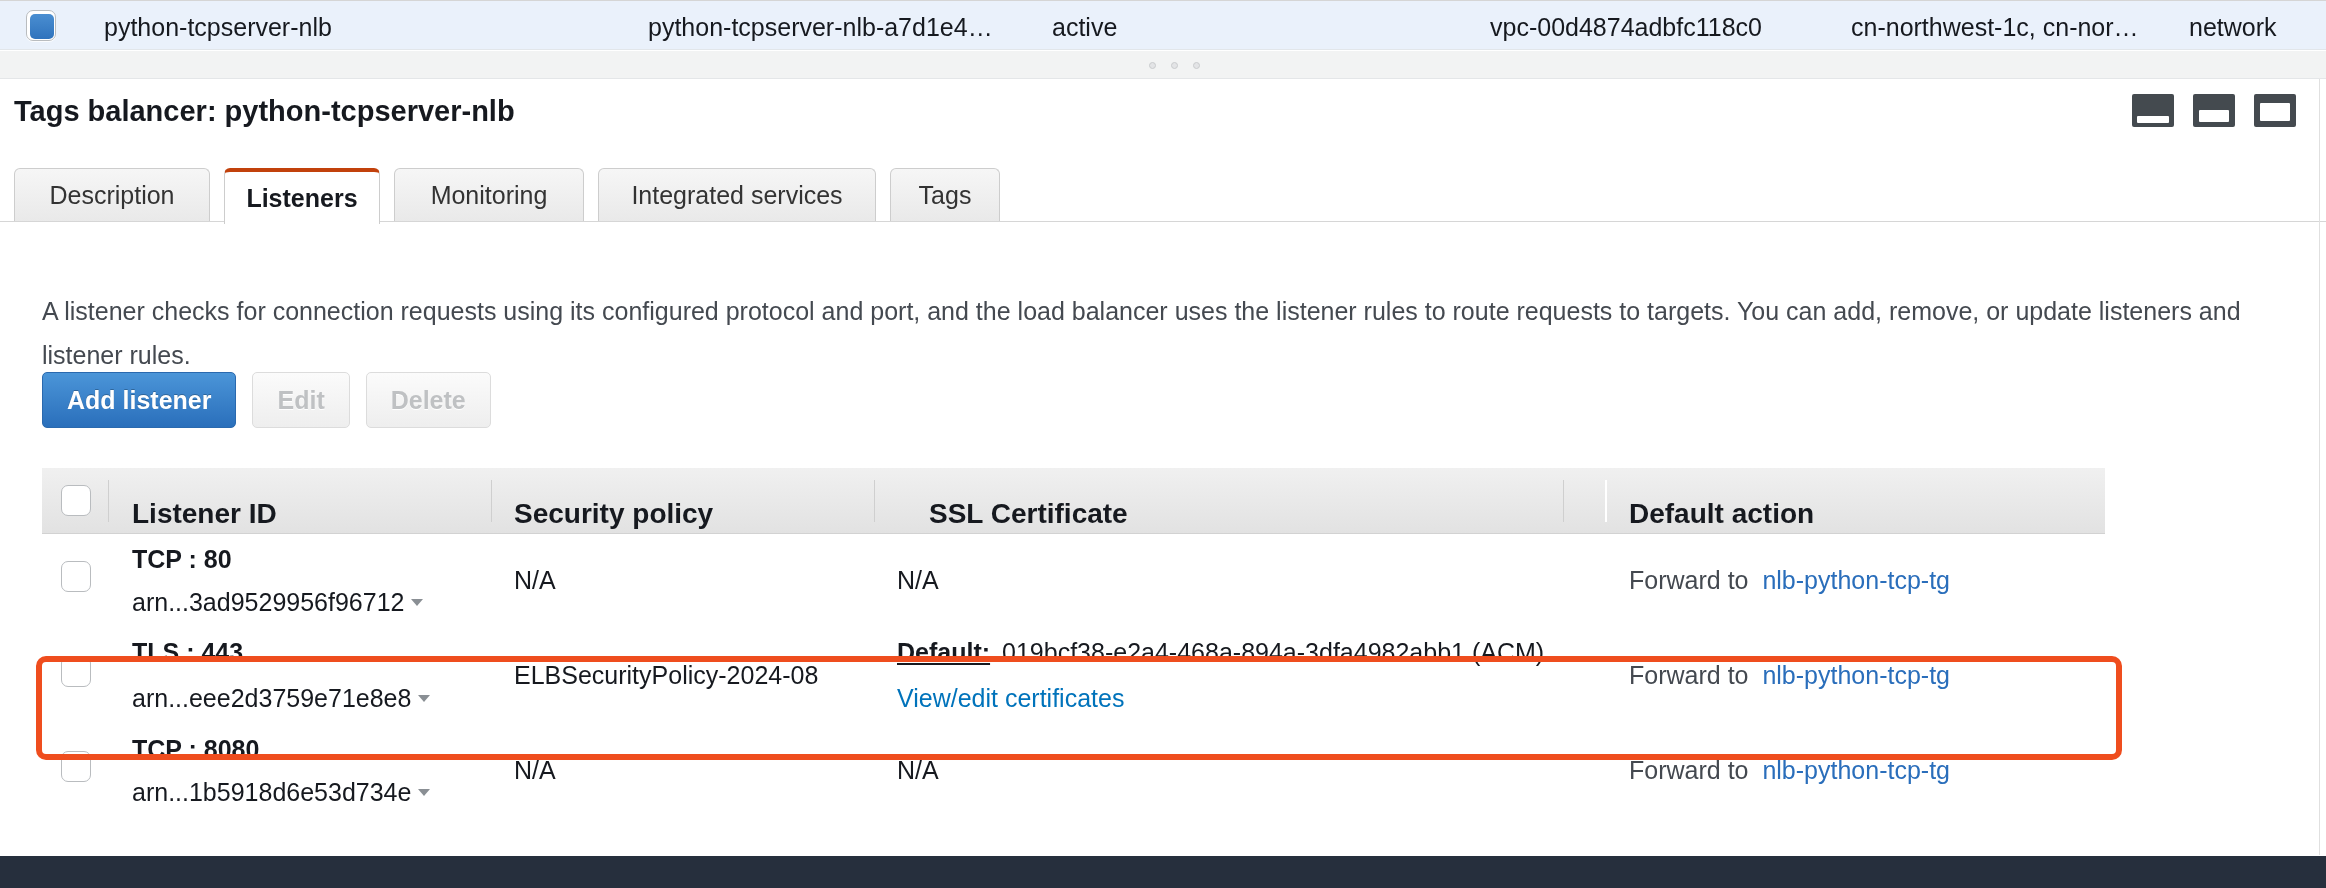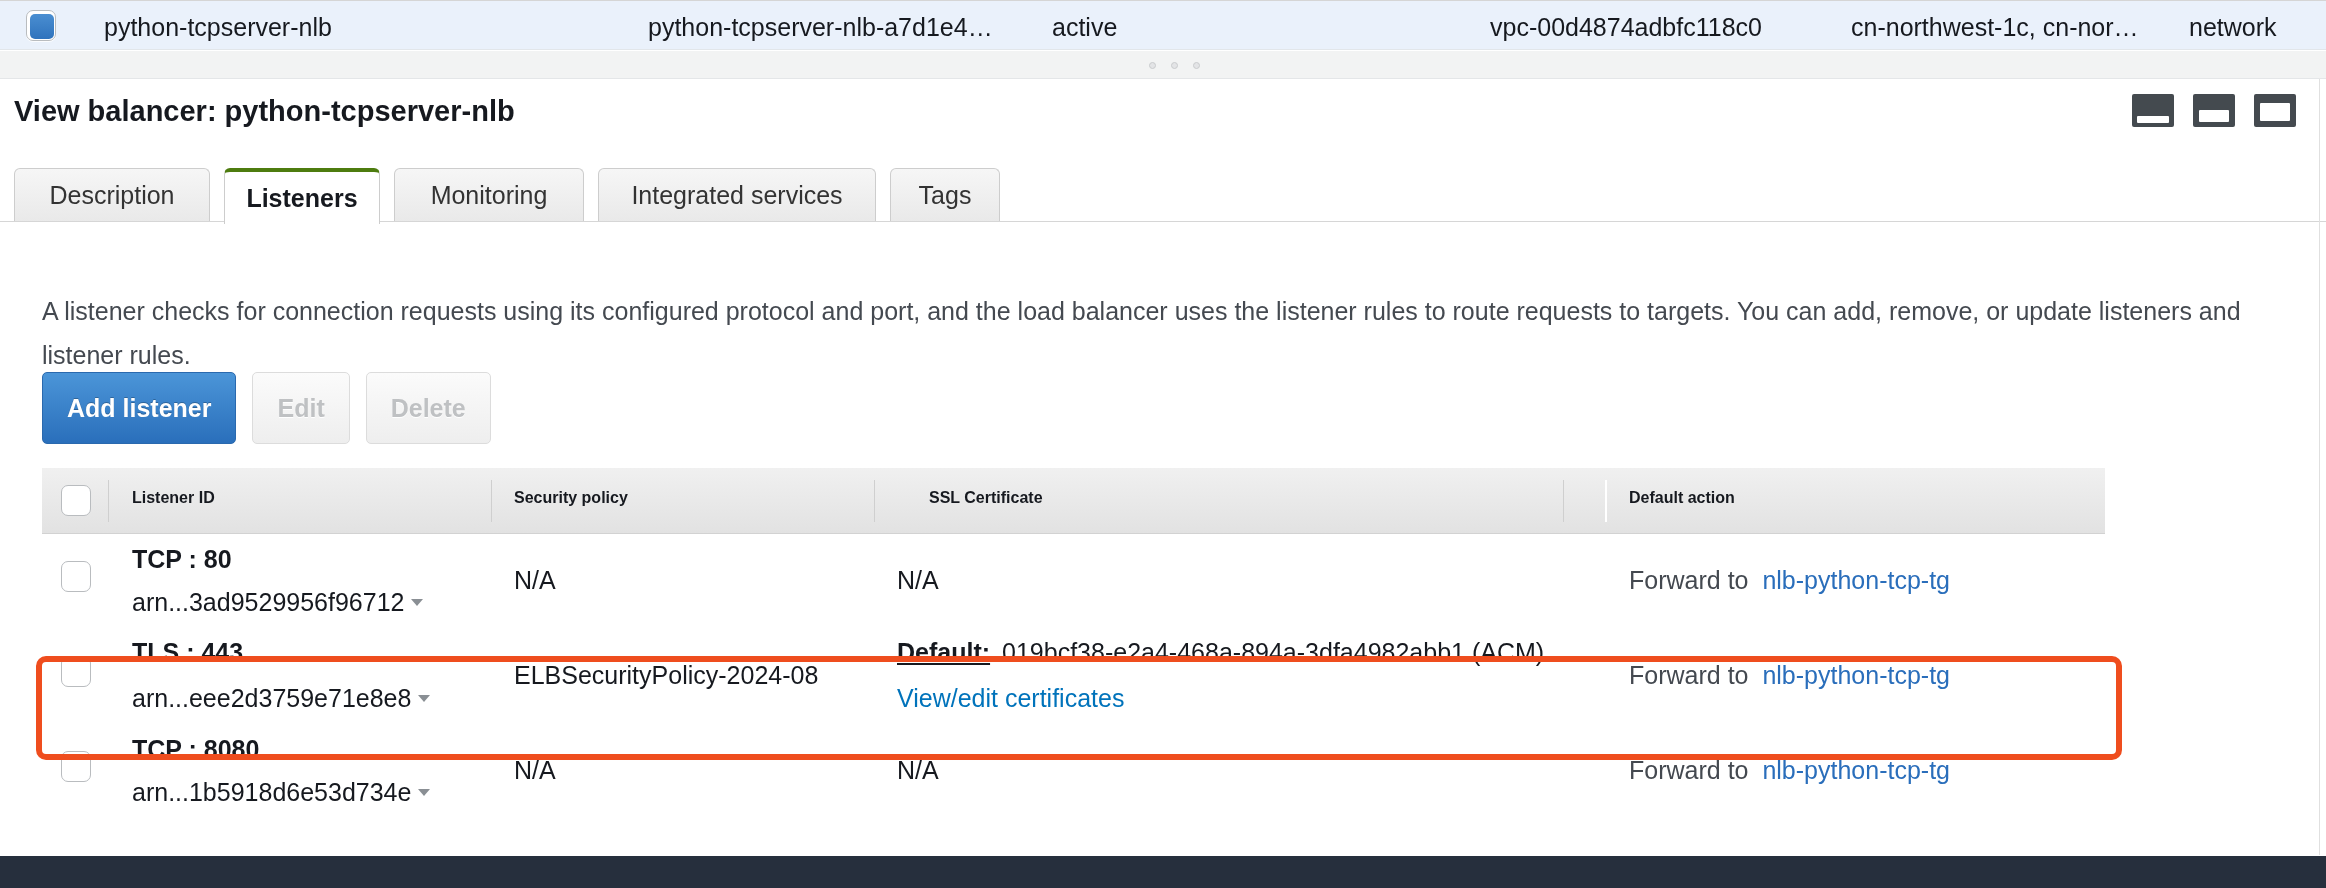"View balancer: python-tcpserver-nlb" div.detail-title { text: View -> Tags }
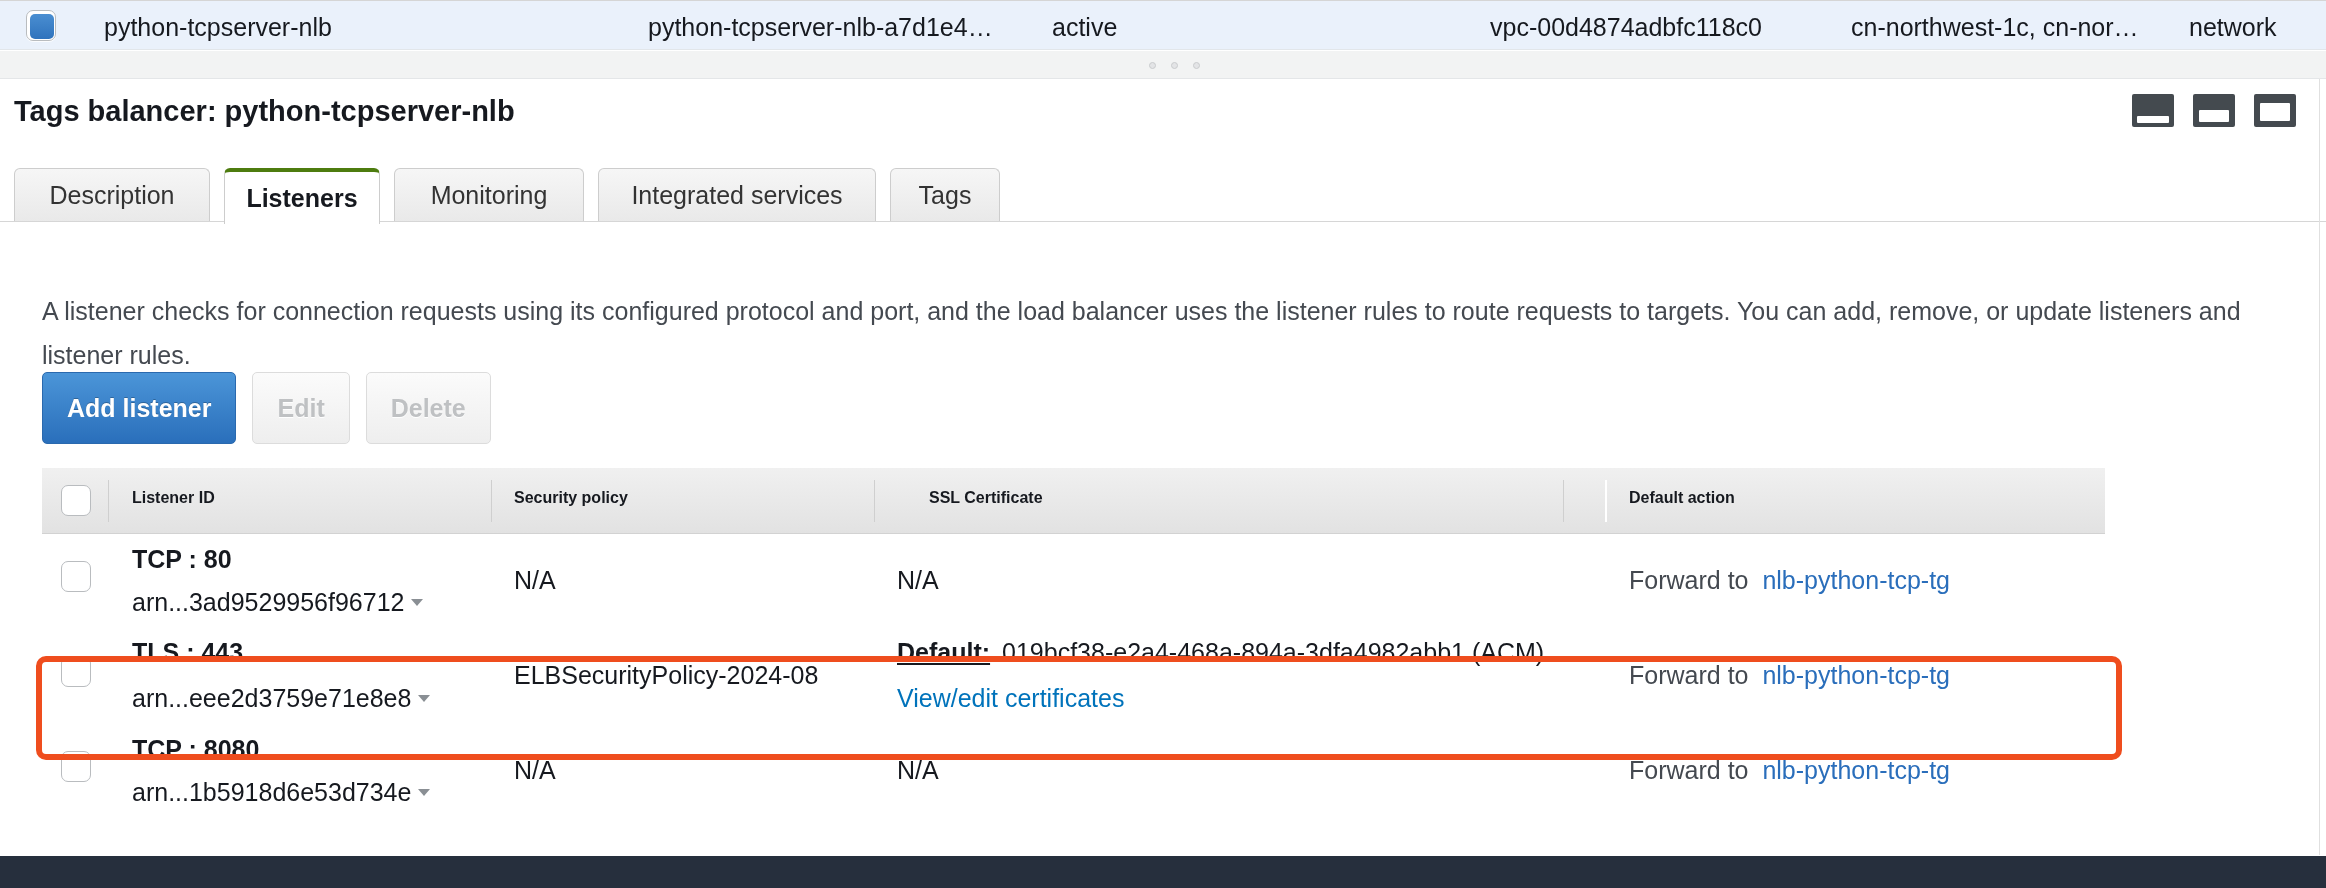"Listeners" .tab.active { border-top: 4px solid #4d7c0f -> 4px solid #c2410c }
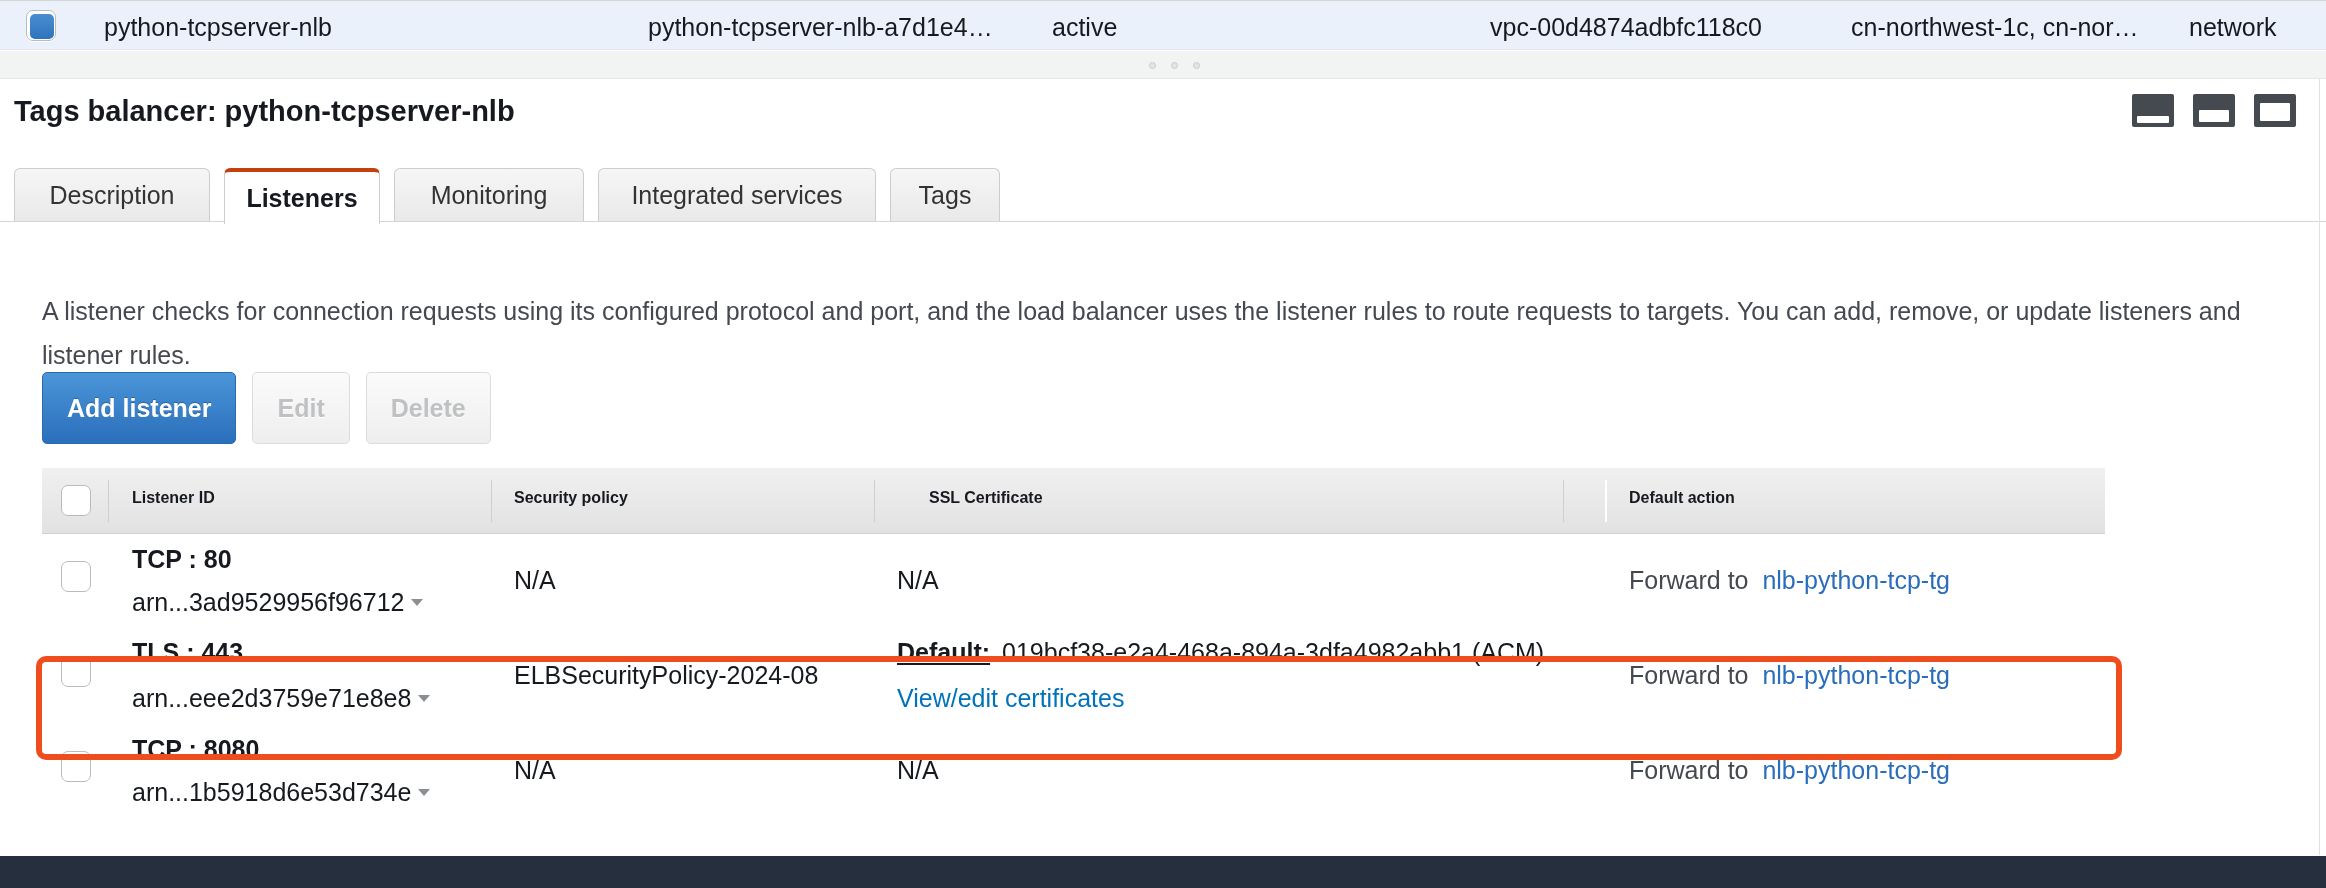"Add listener" .btn { height: 72px -> 56px }
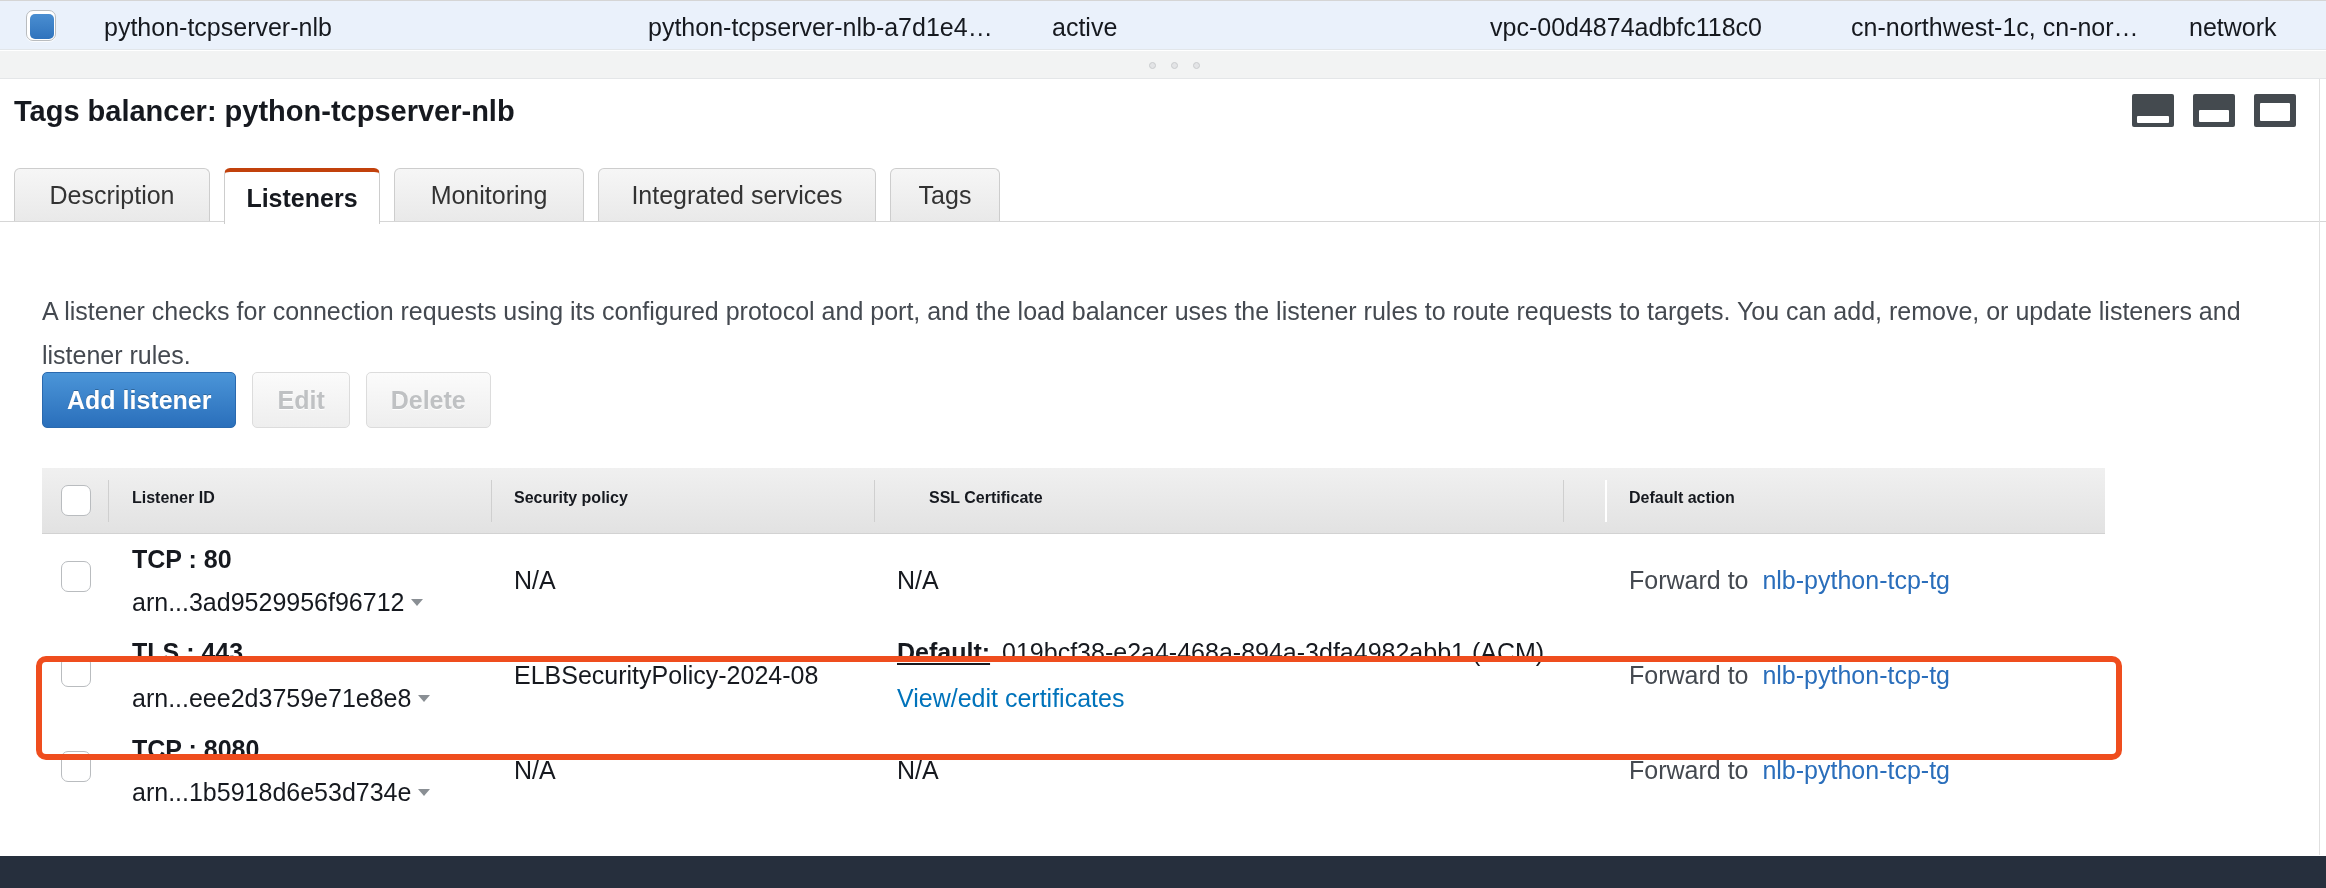"Listener ID" .th { font-size: 16px -> 28px; top: 21px -> 30px }
